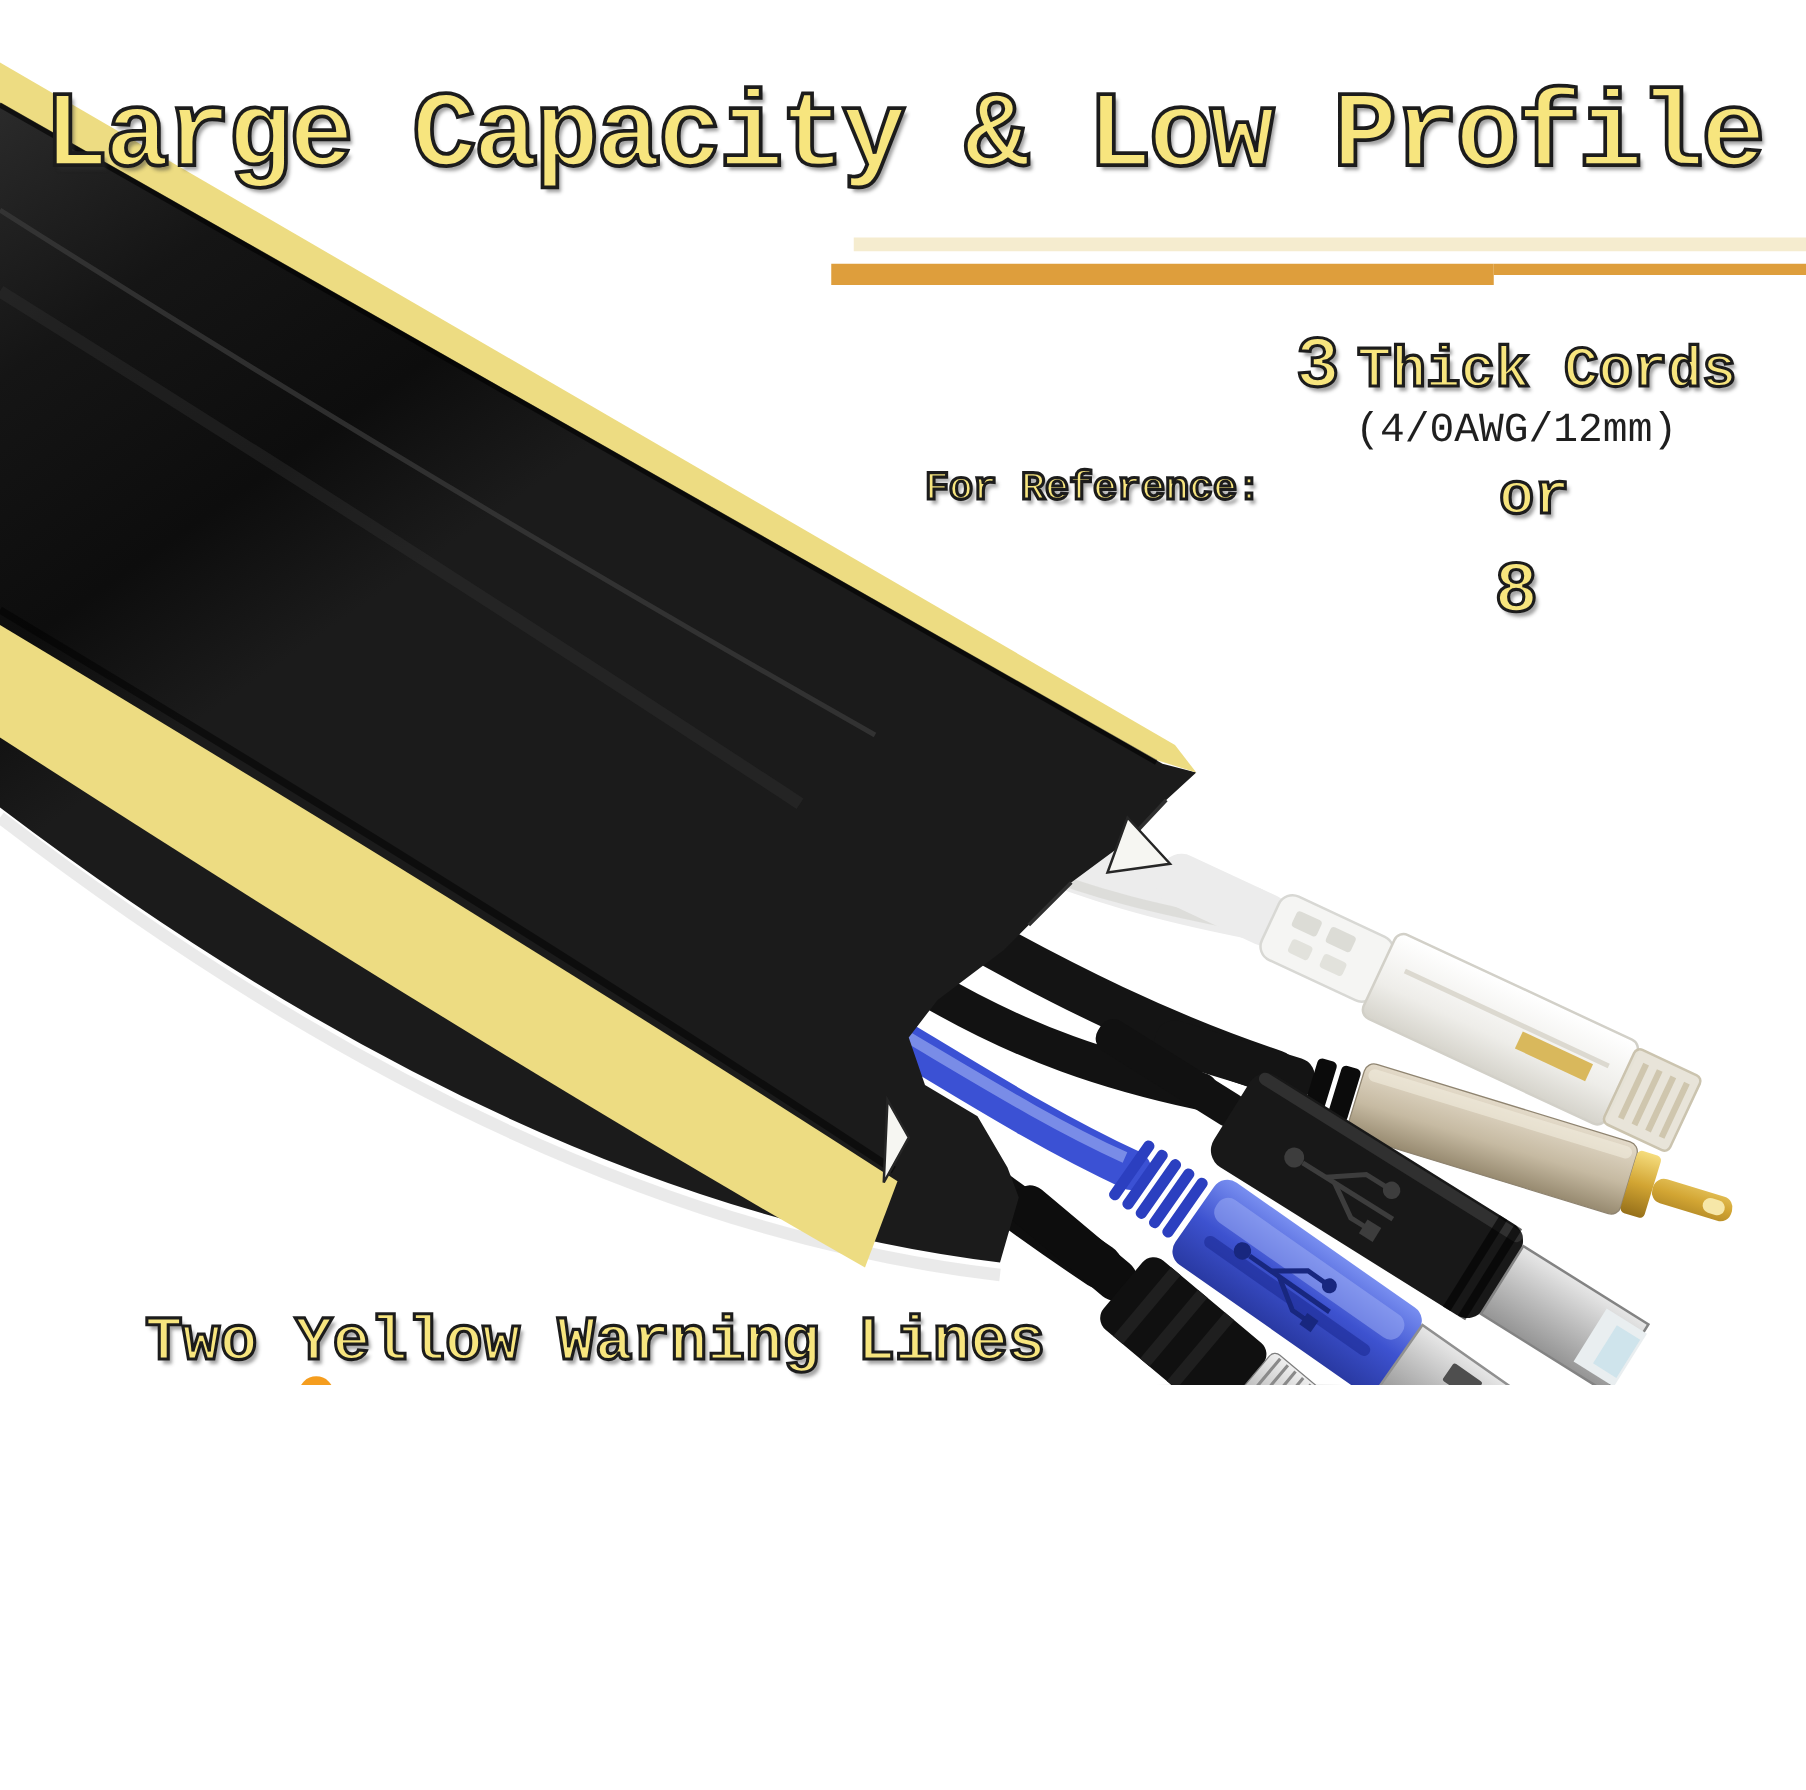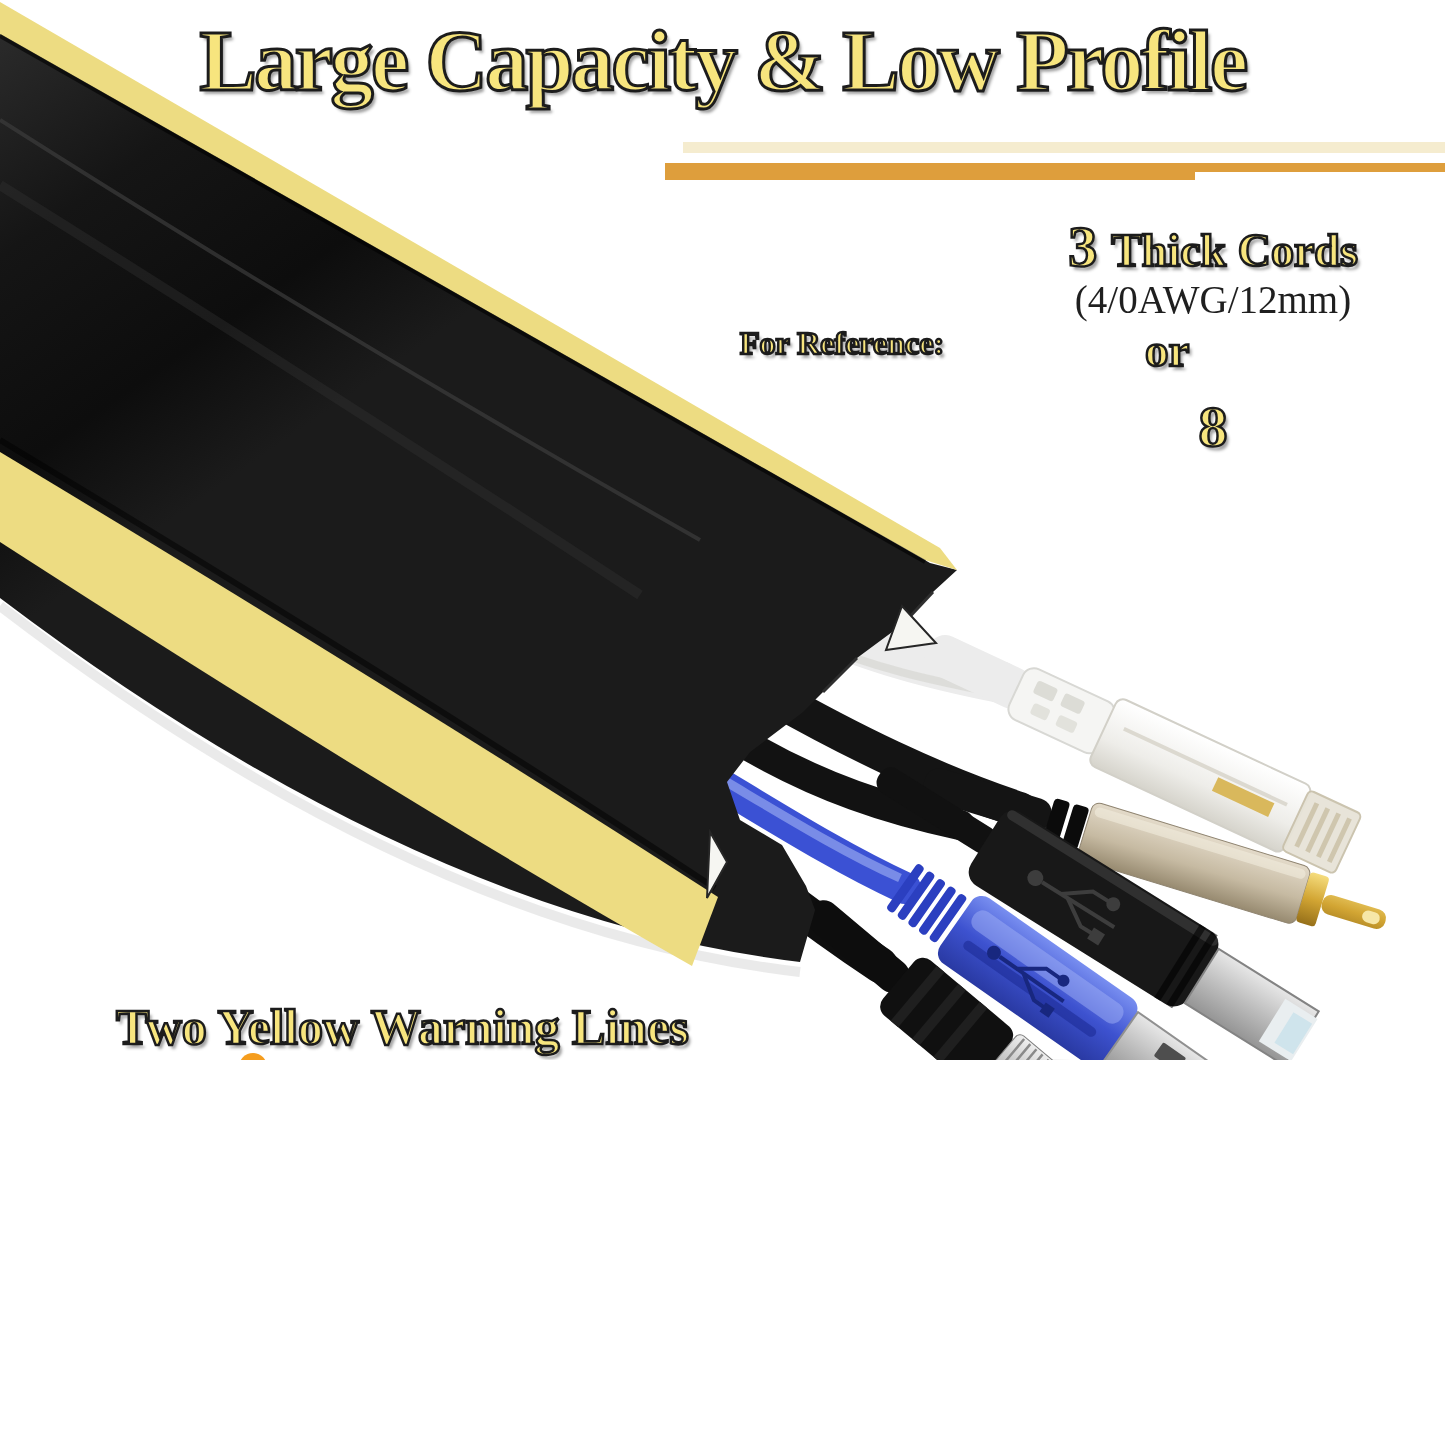"Large Capacity & Low Profile" #stage { font-family: Liberation Serif, serif -> Liberation Mono, monospace; margin-top: none -> 48px }
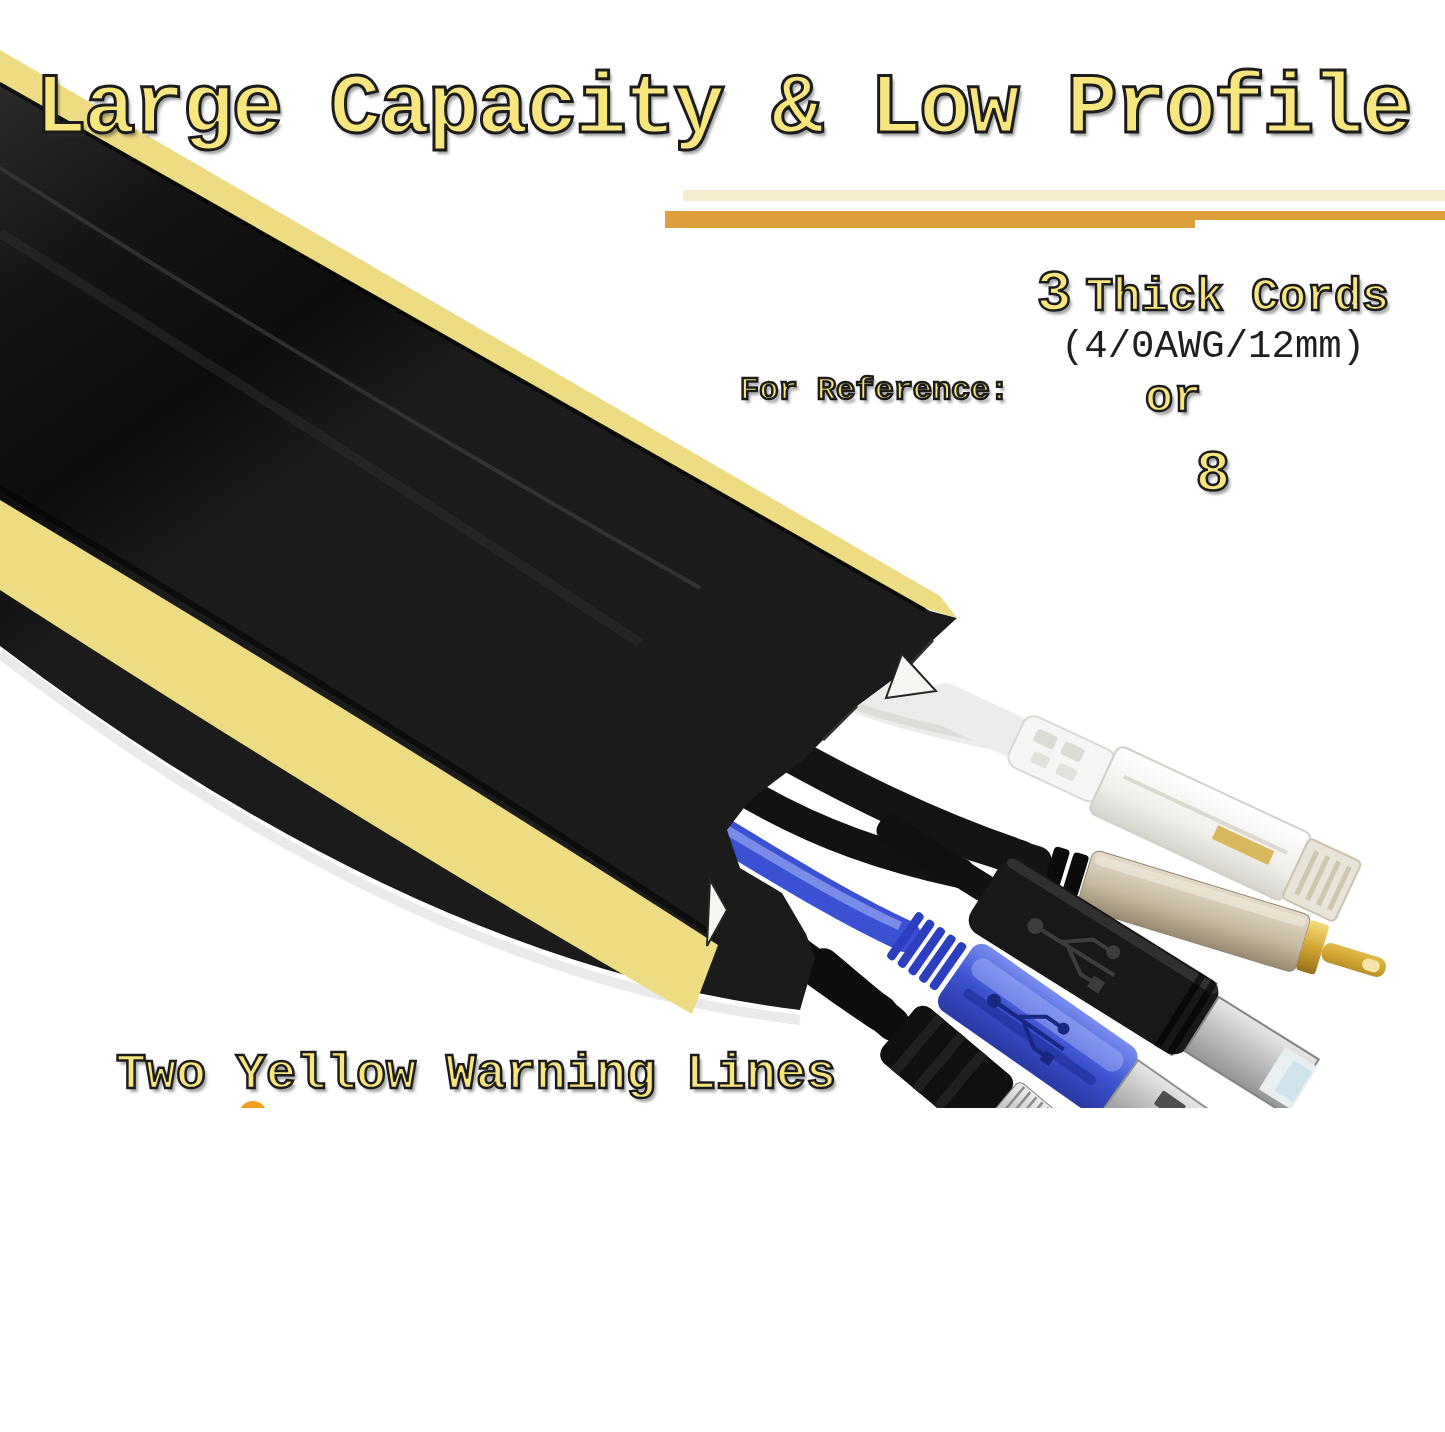"(4/0AWG/12mm)" .cord-spec { font-size: 39px -> 33px }
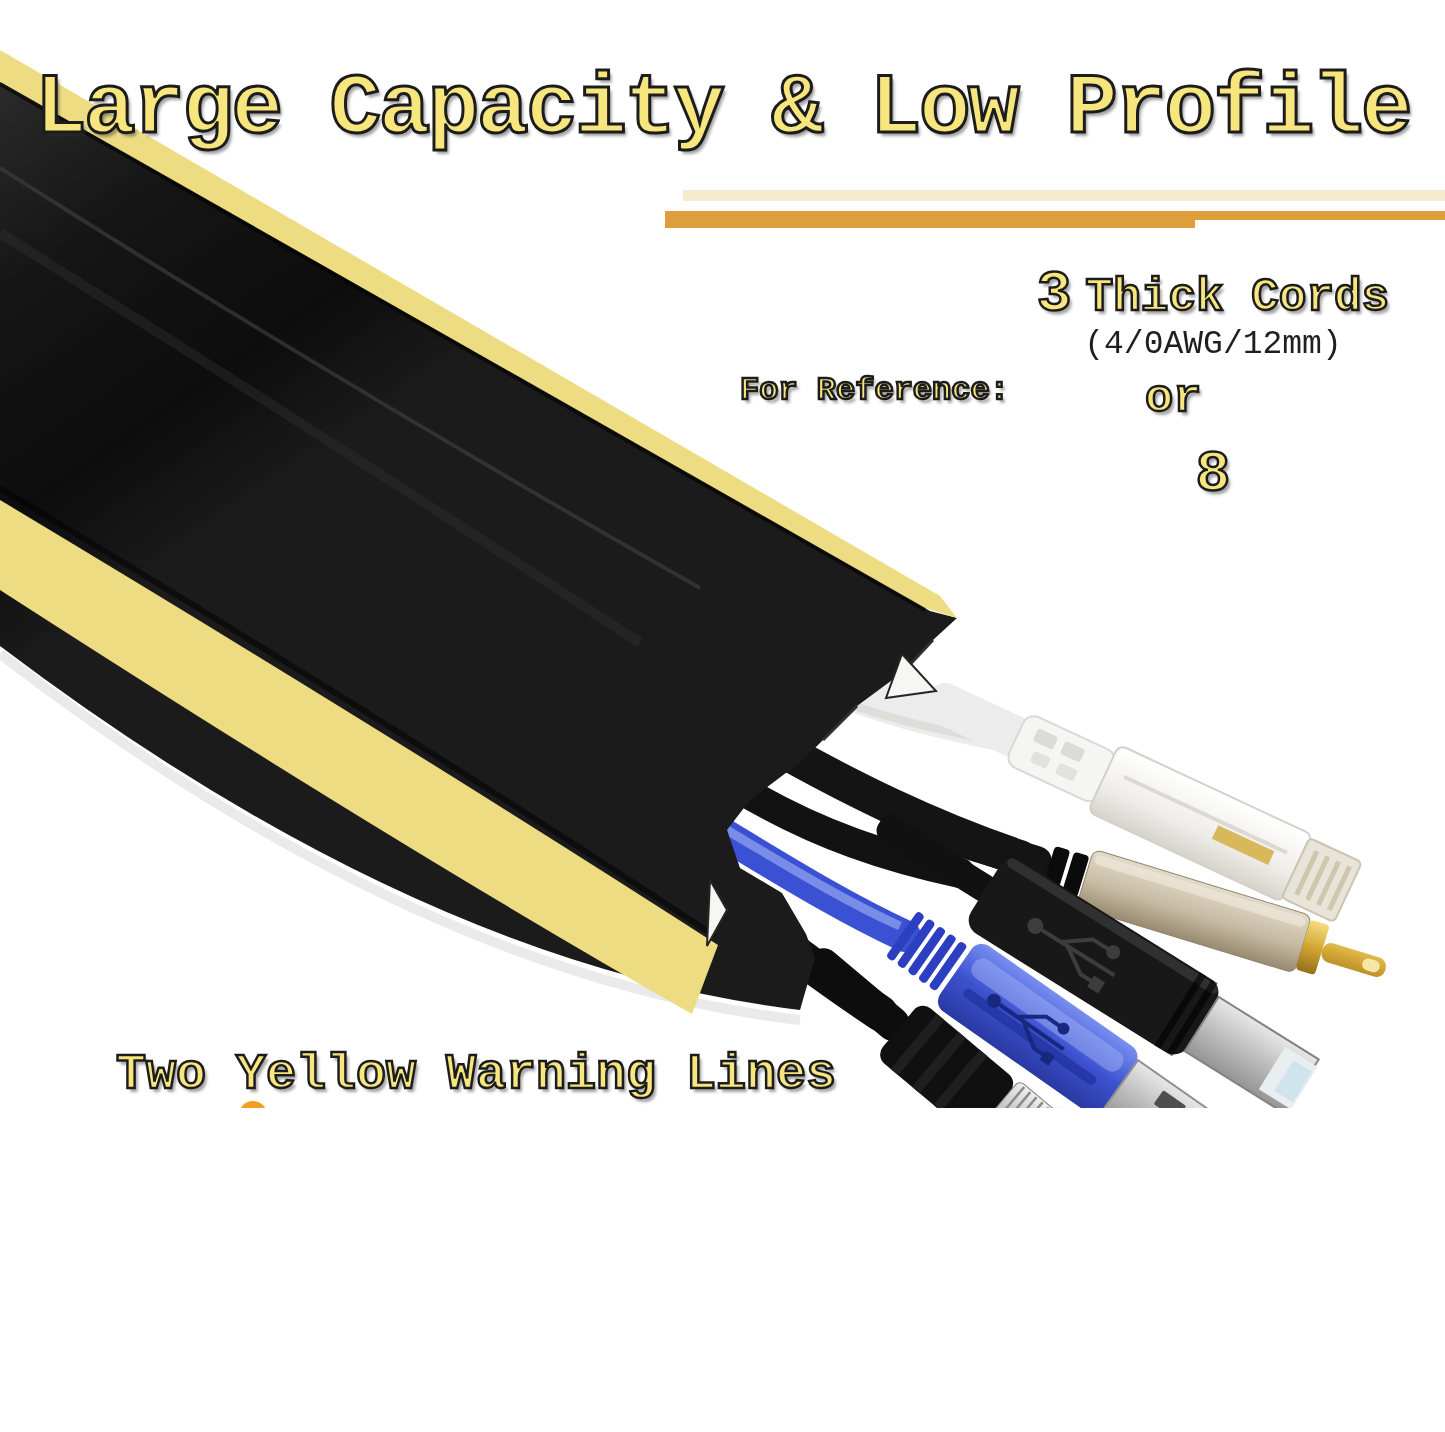"or" #or-label { text-align: left -> center }
